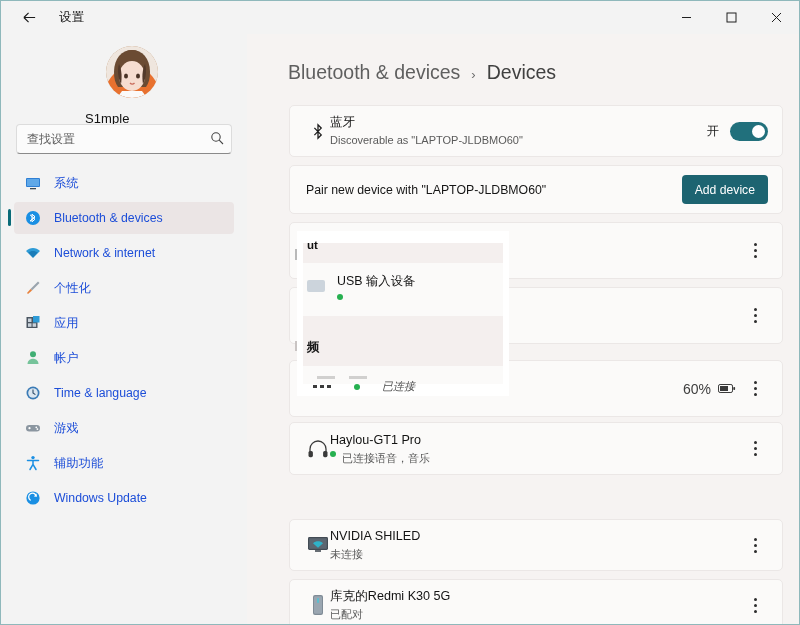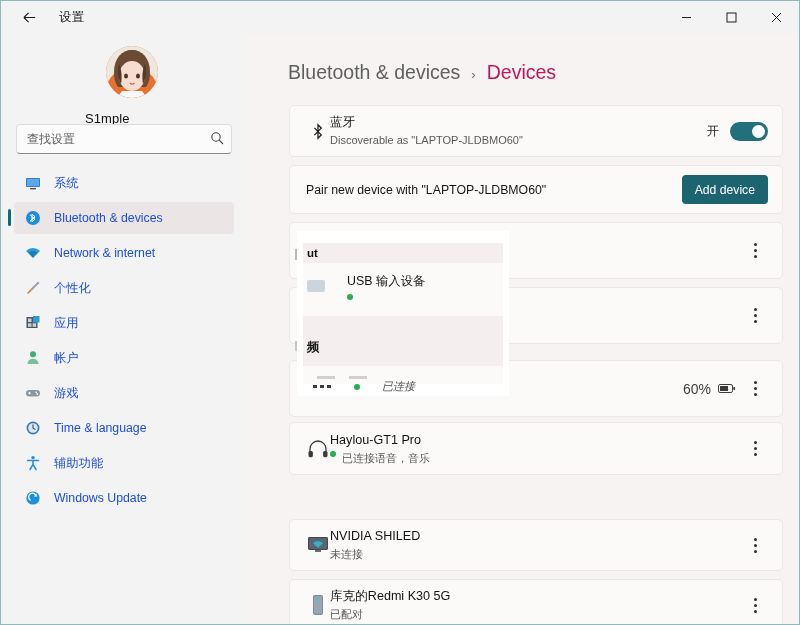"Devices" .crumb-cur { color: #be185d -> #404040 }
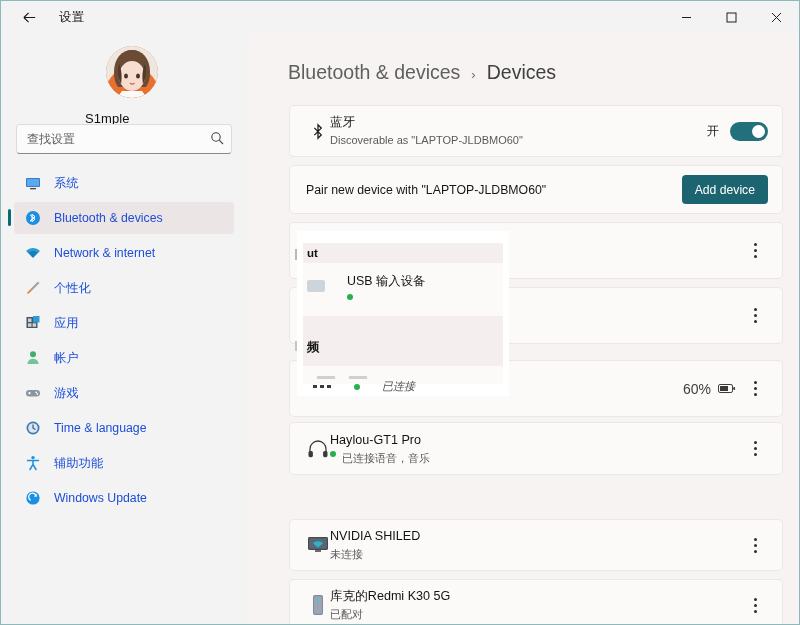"ut" .gl-ut { top: 12px -> 4px }
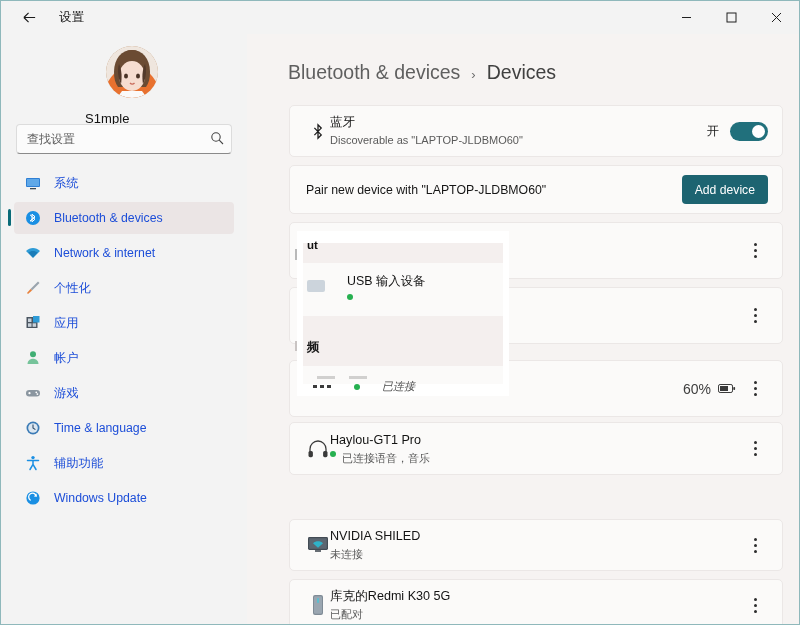"USB 输入设备" .gl-rowtxt { margin-left: 22px -> 12px }
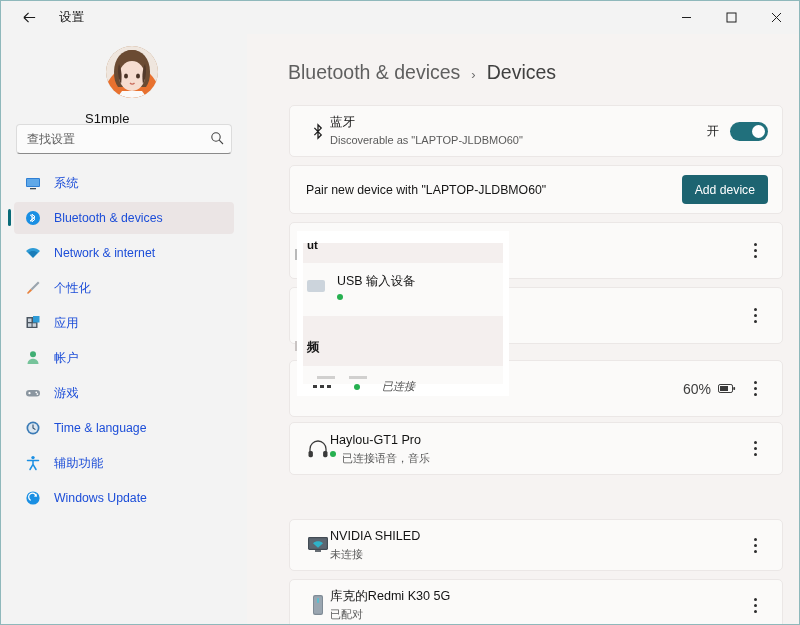"游戏" div.navitem { order: before "Time & language" -> after "Time & language" }
